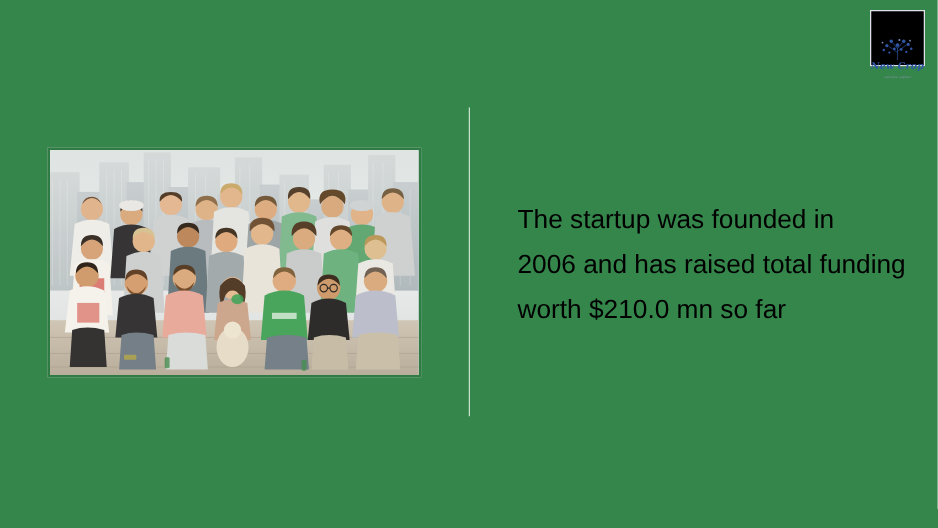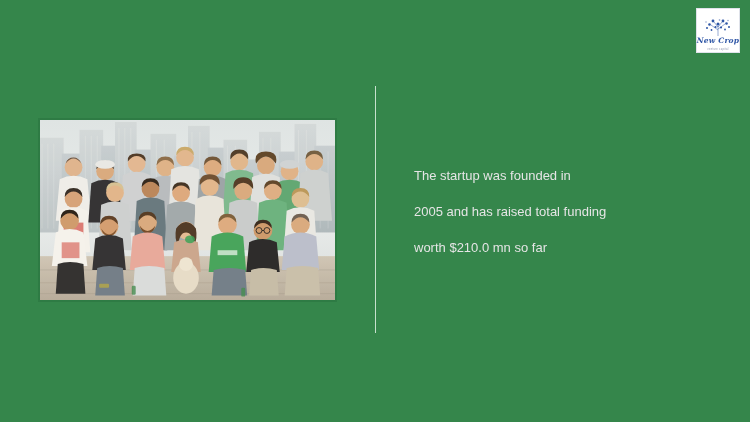"New Crop" #logo-badge { background: #ffffff -> #000000; padding-top: 8px -> 20px }
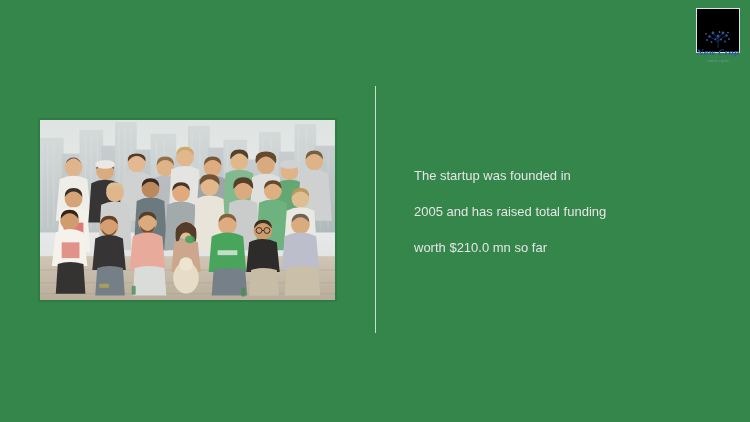"The startup was founded in" .text-line { color: #e5e5e5 -> #000000; font-size: 13px -> 21px }
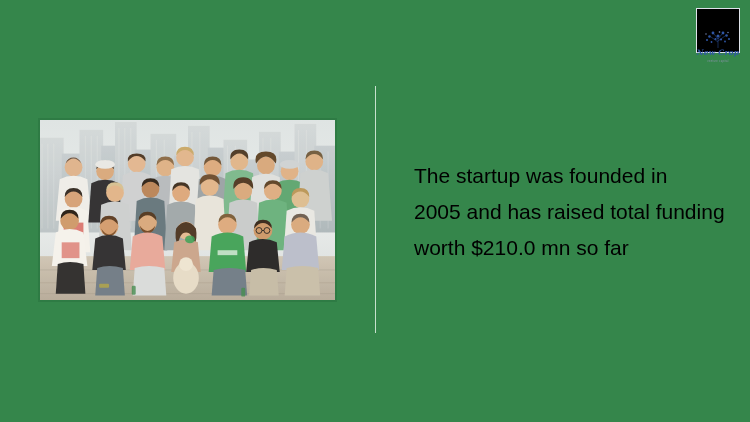"2005 and has raised total" div.text-line { text: 2005 -> 2006 }
